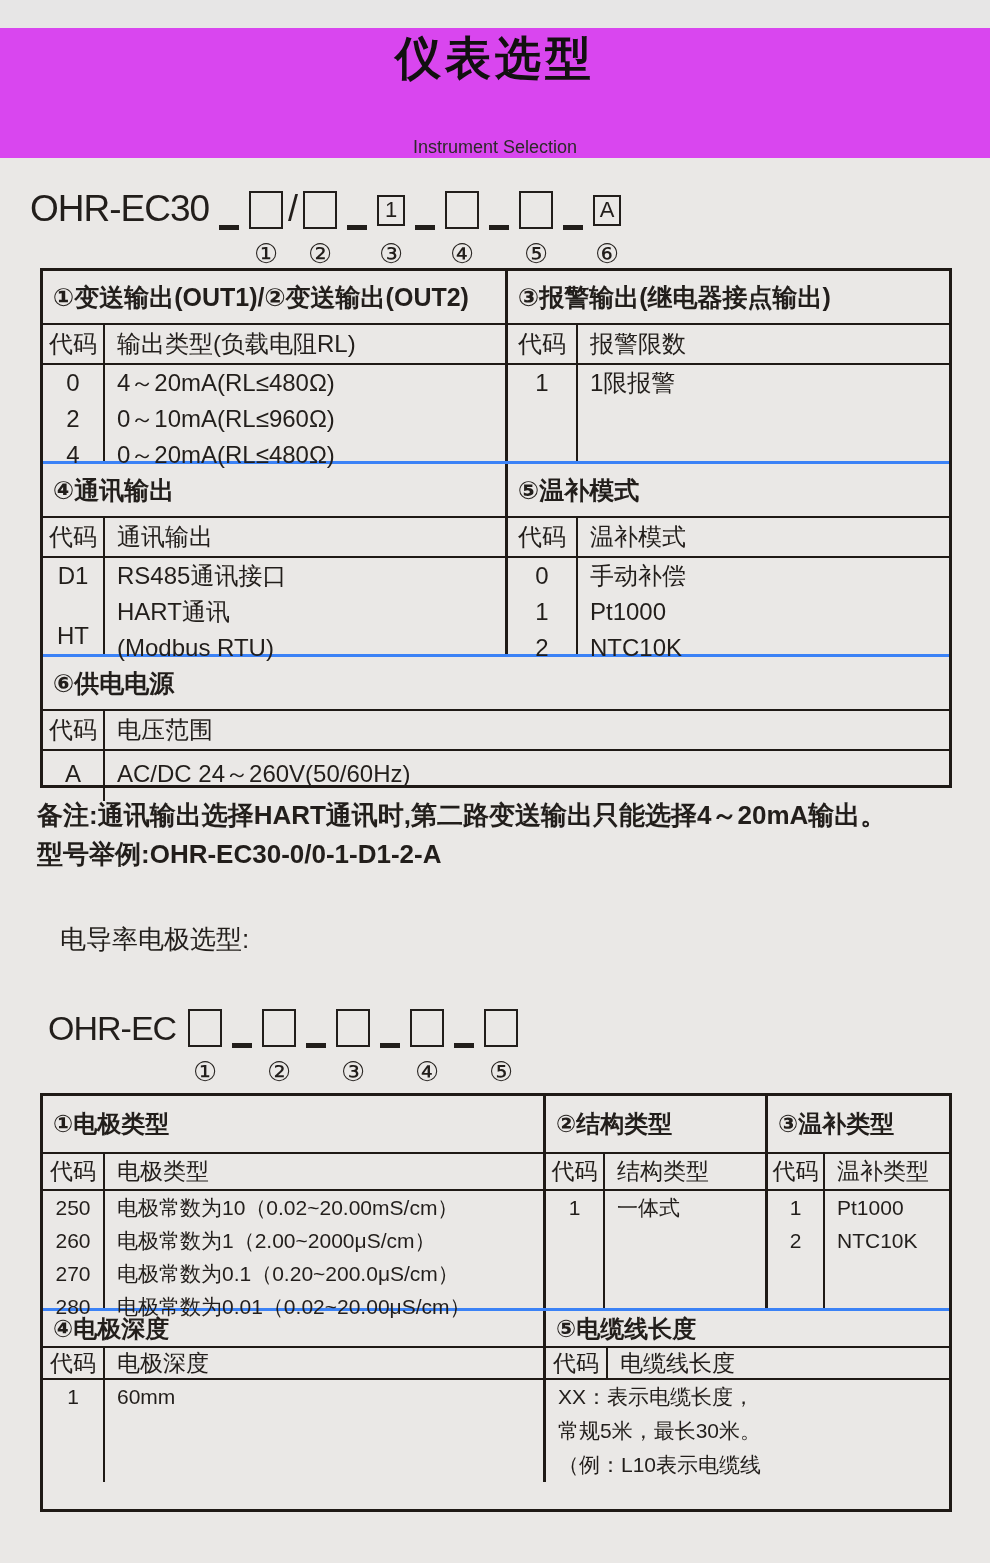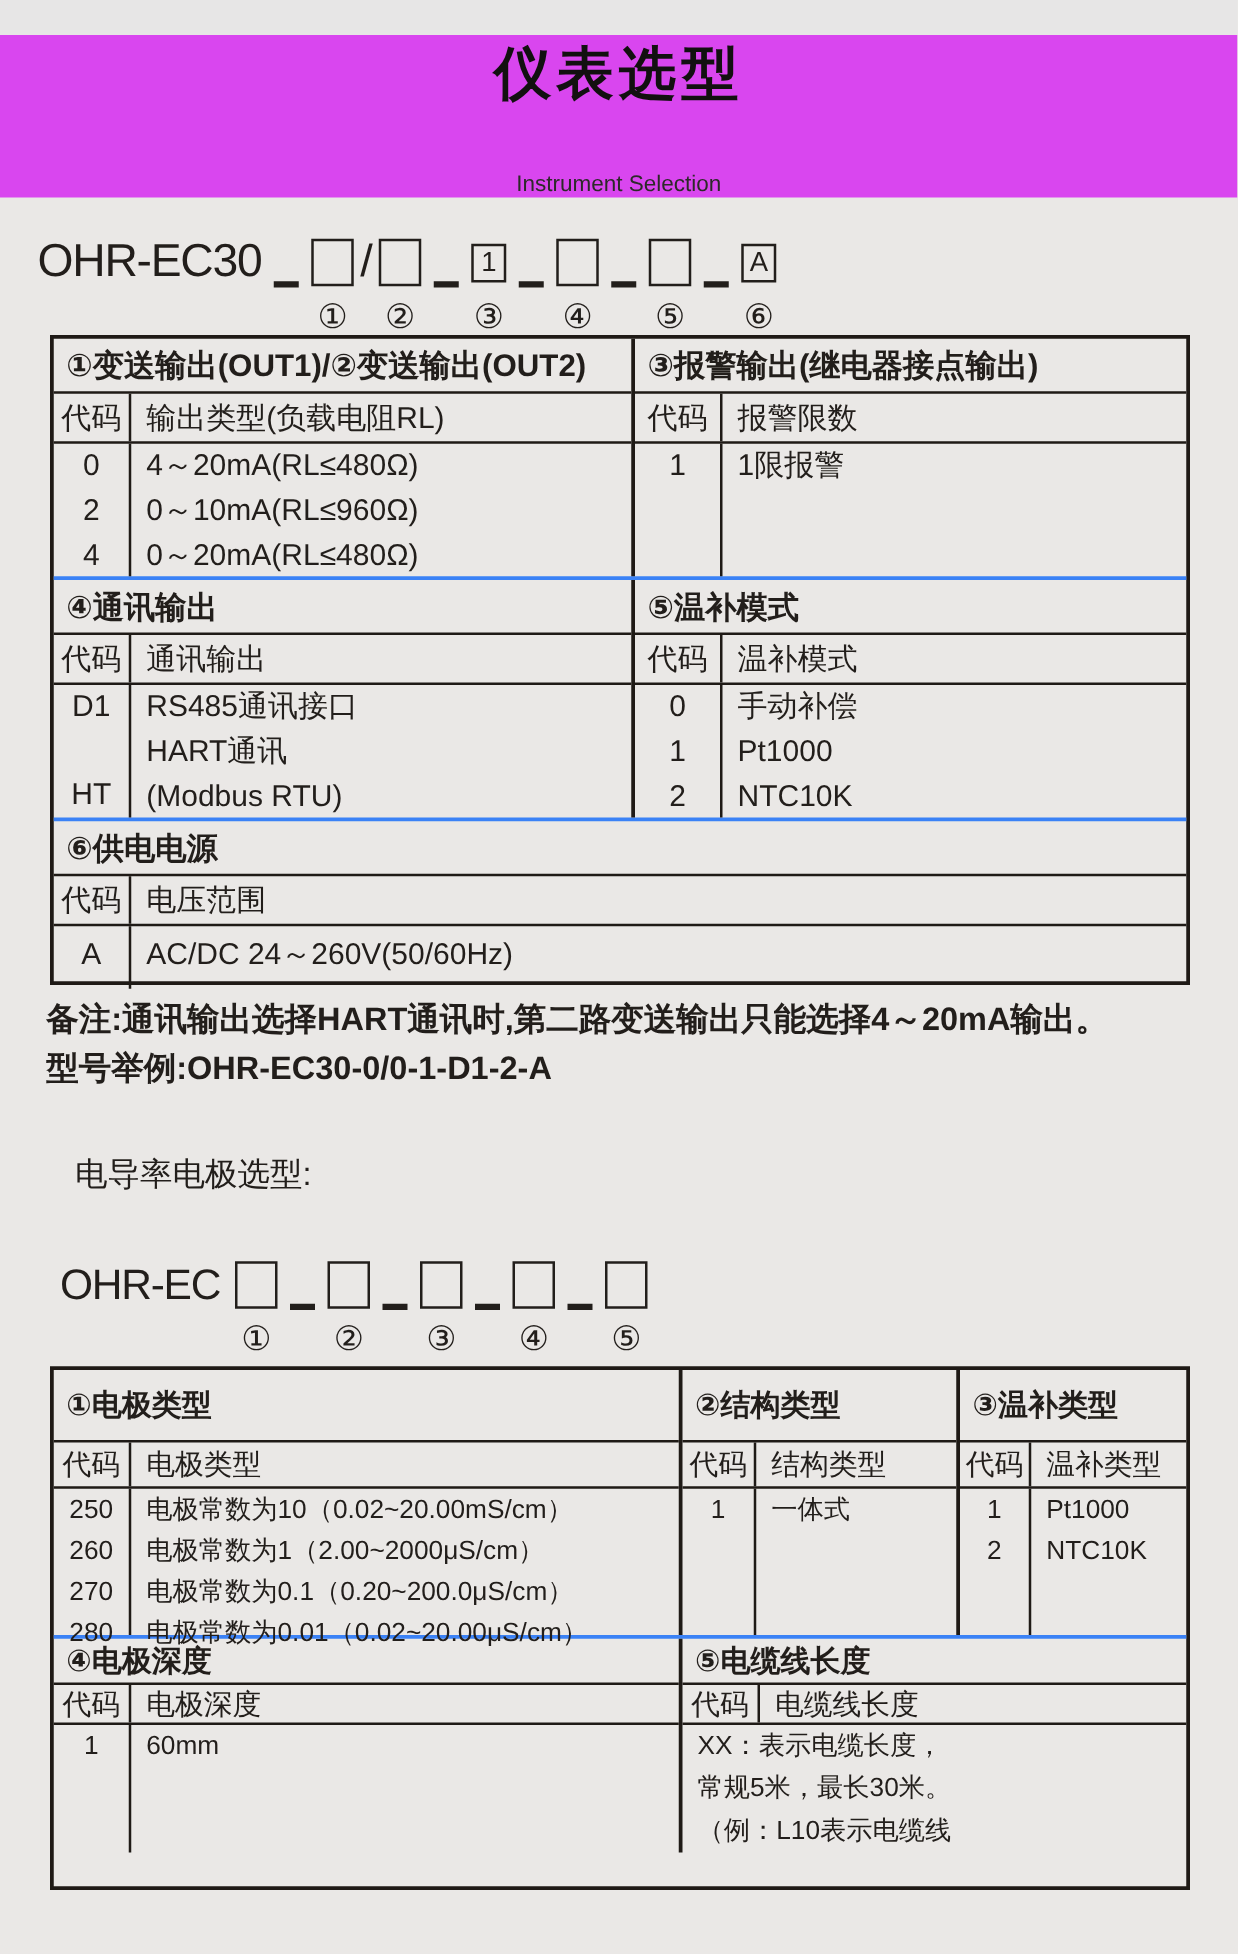"①变送输出(OUT1)/②变送输出(OUT2)" #table1 .sec-title { height: 44px -> 54px }
